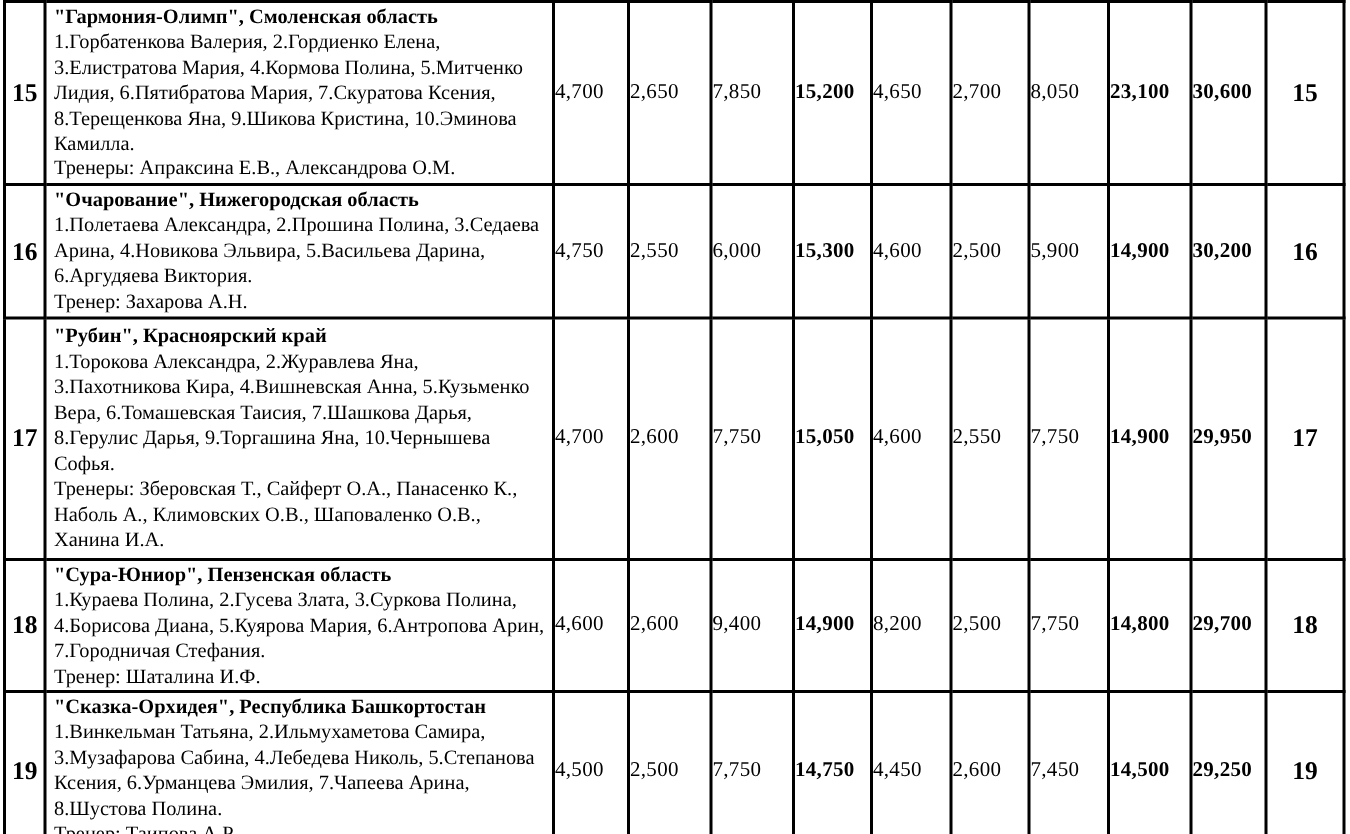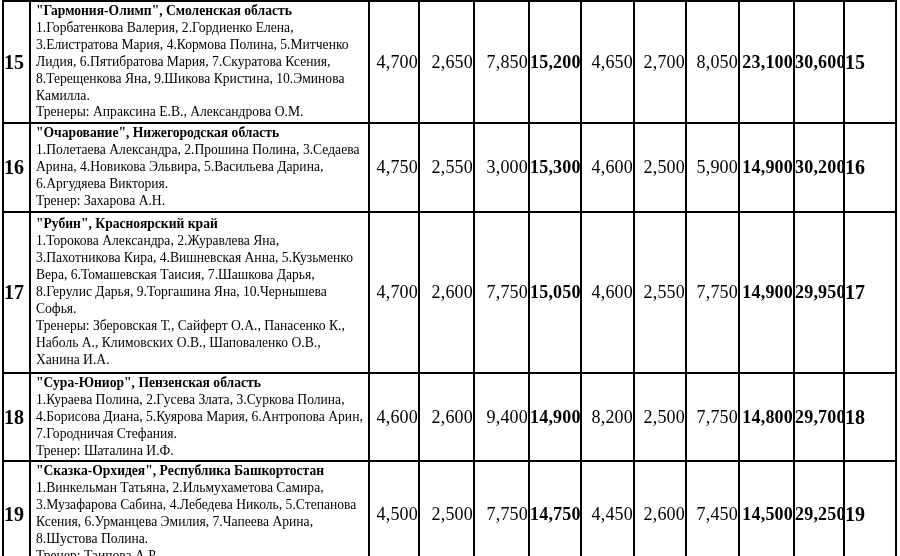"15" td.numcell { font-size: 20px -> 17px; text-align: none -> center }
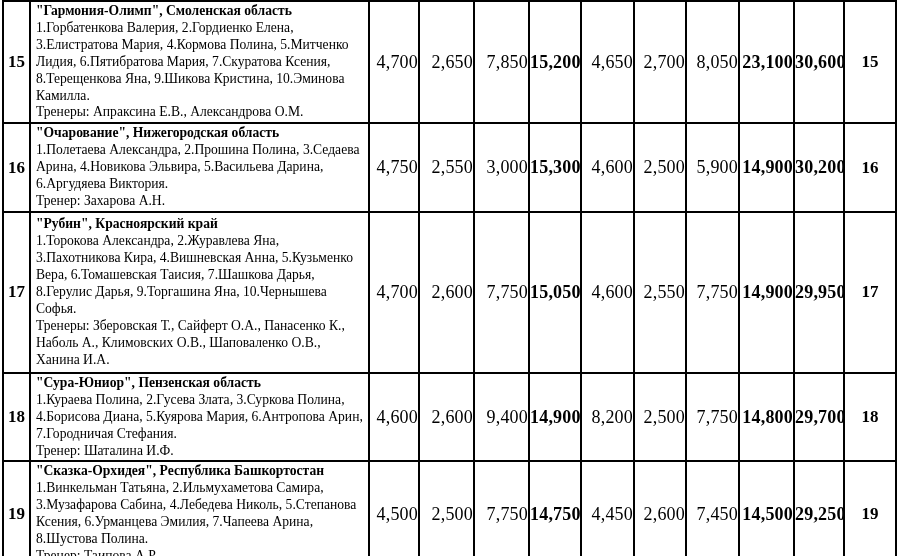"4,700" td.score { font-size: 18px -> 14px; text-align: right -> left }
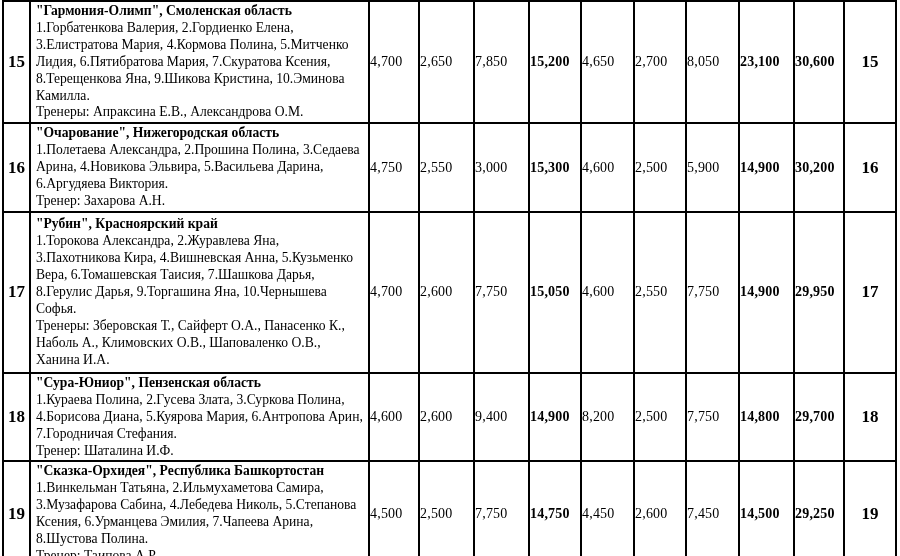"3,000" td.score { text: 3,000 -> 6,000 }
